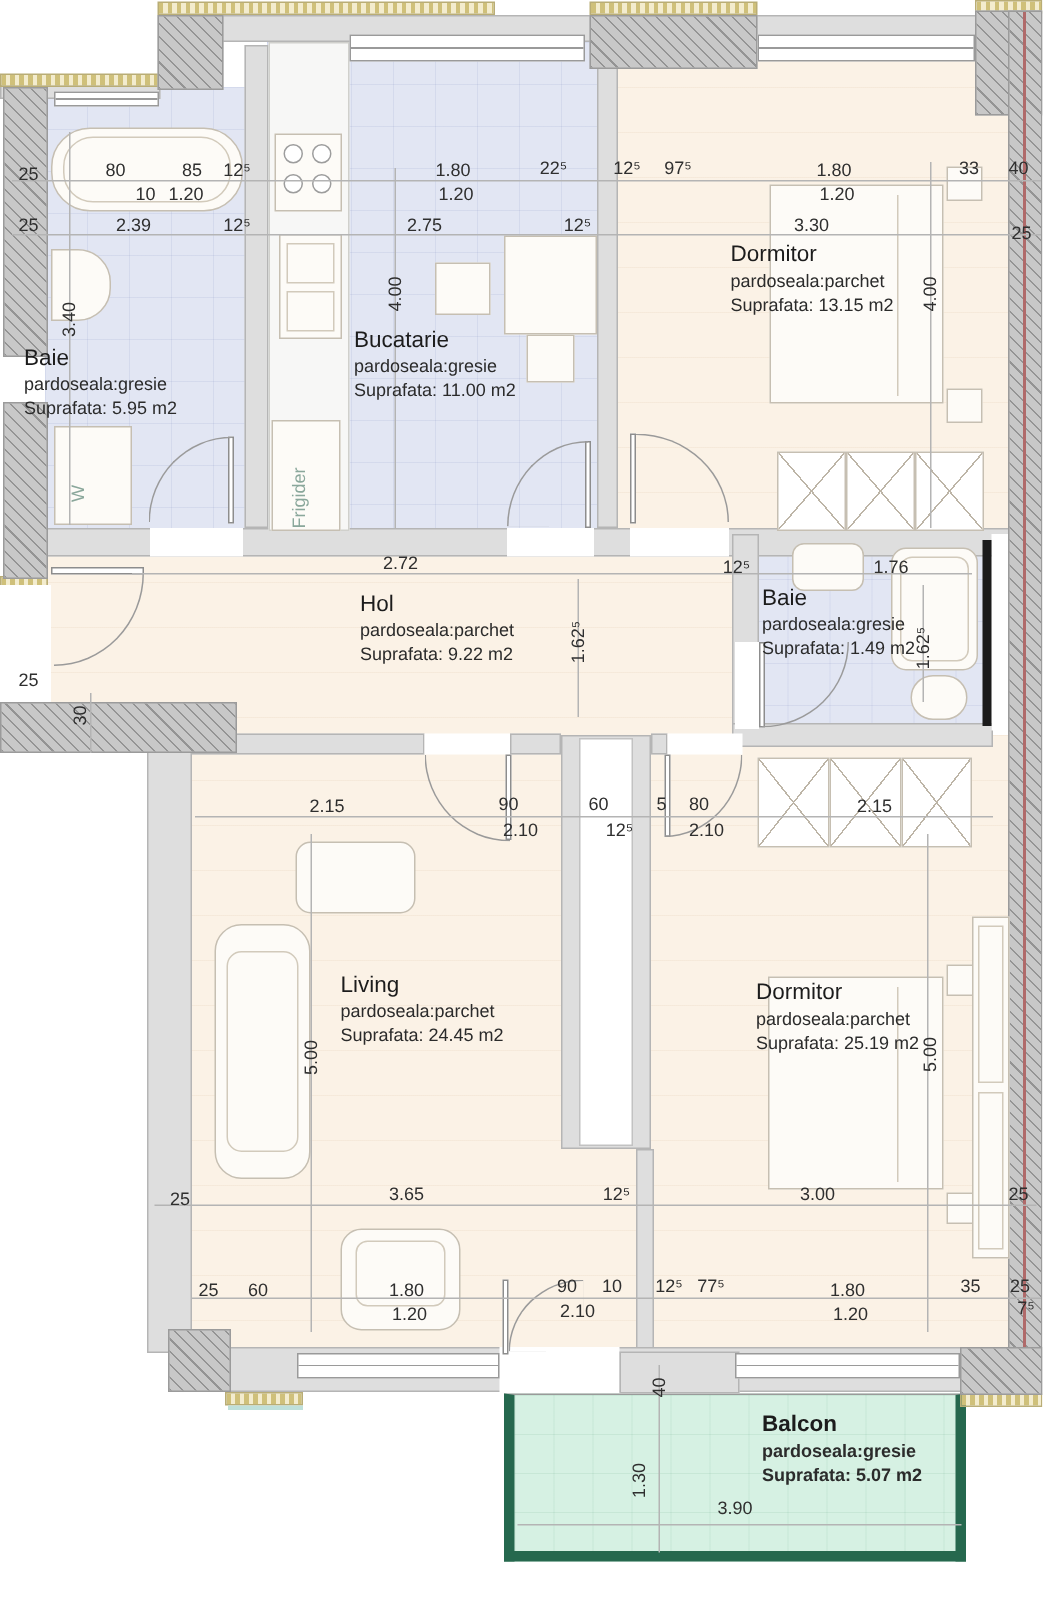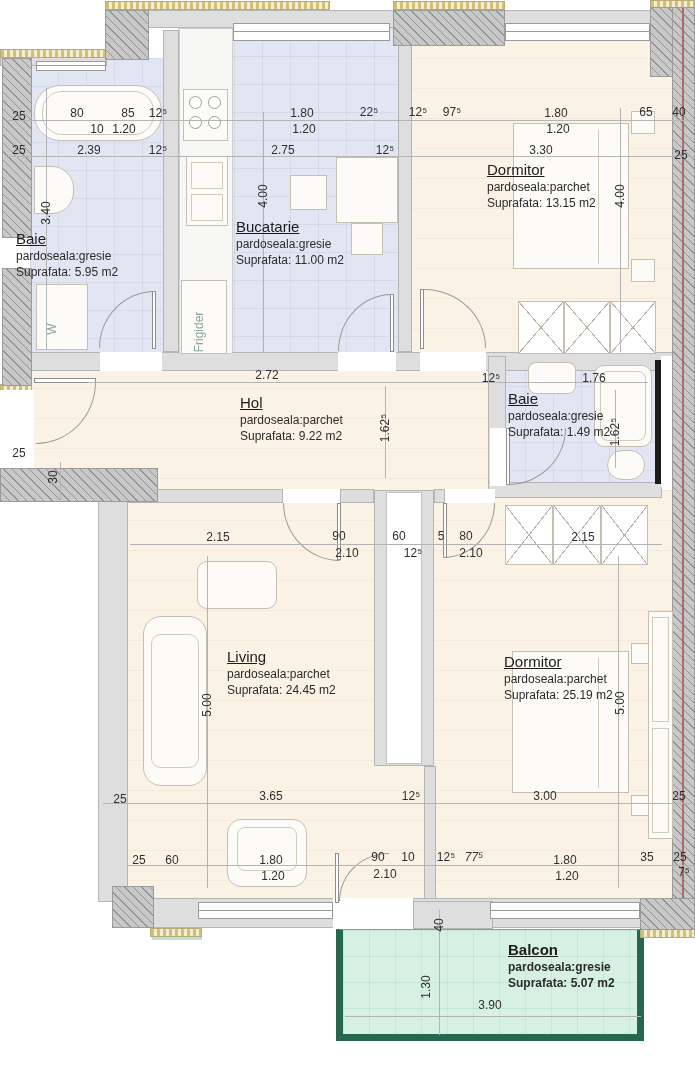"65" span.dim { text: 65 -> 33 }
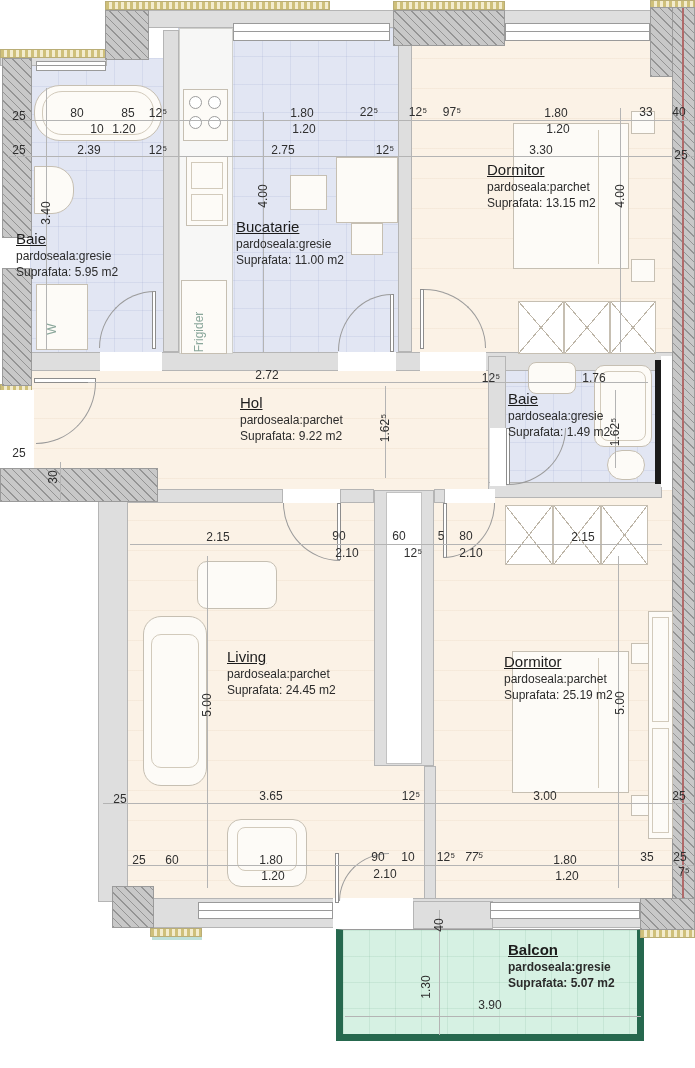"Dormitor" .roomlab .t { text-decoration: underline -> none }
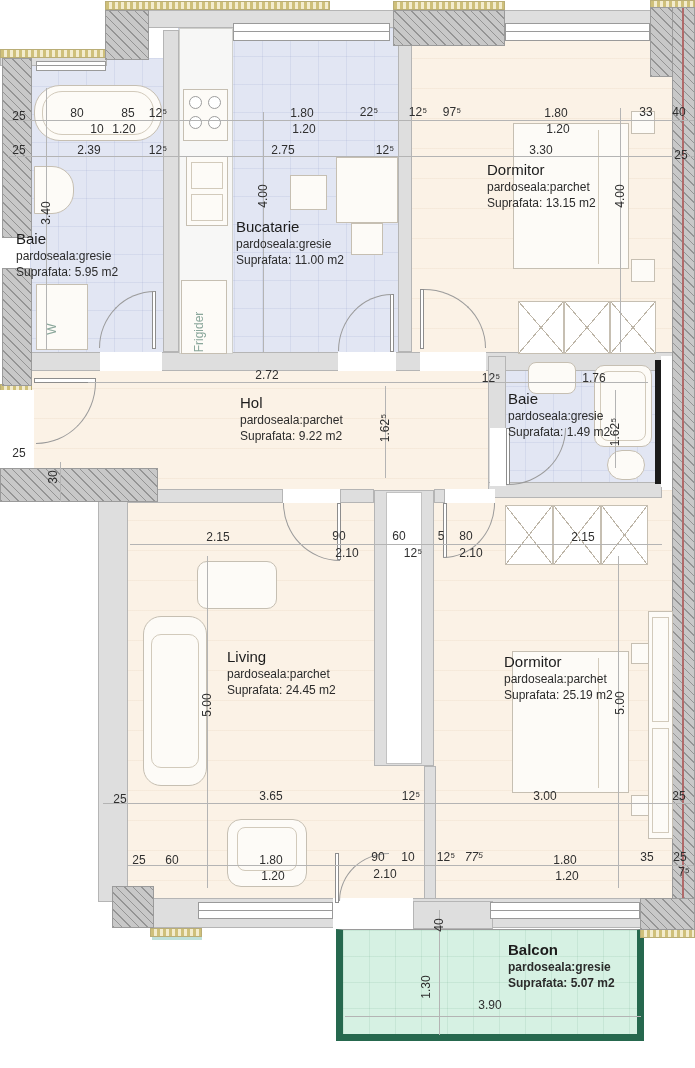"77⁵" span.dim { font-style: italic -> none }
